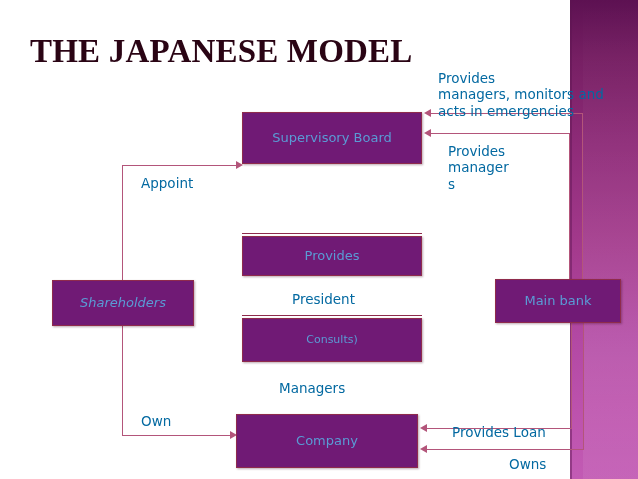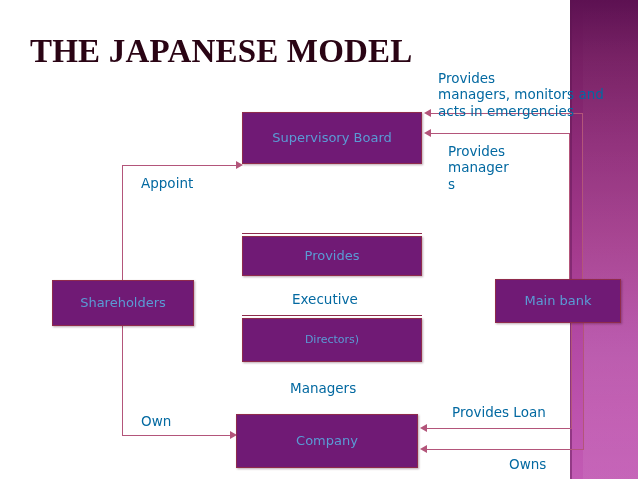"Shareholders" #node-shareholders { font-style: none -> italic }
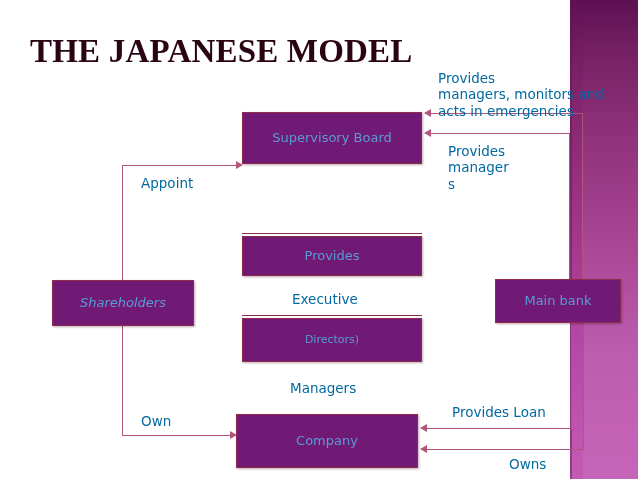"Executive" div.lbl { text: Executive -> President }
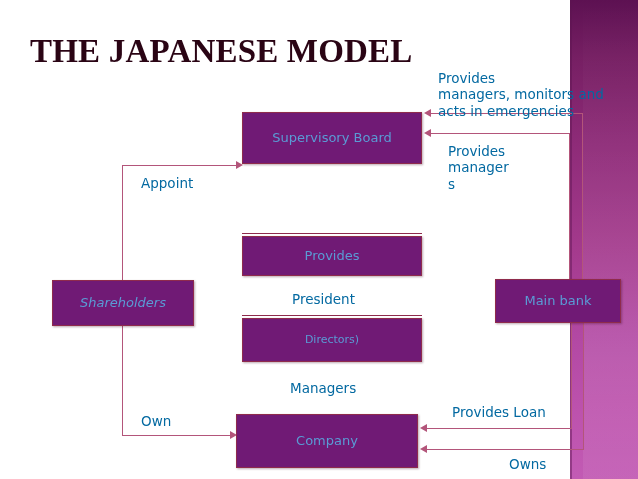"Directors)" span.nl { text: Directors -> Consults }
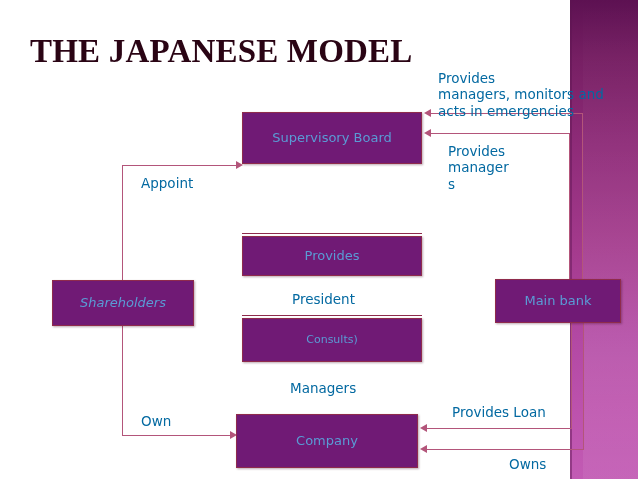"Managers" #lbl-managers { left: 290px -> 279px }
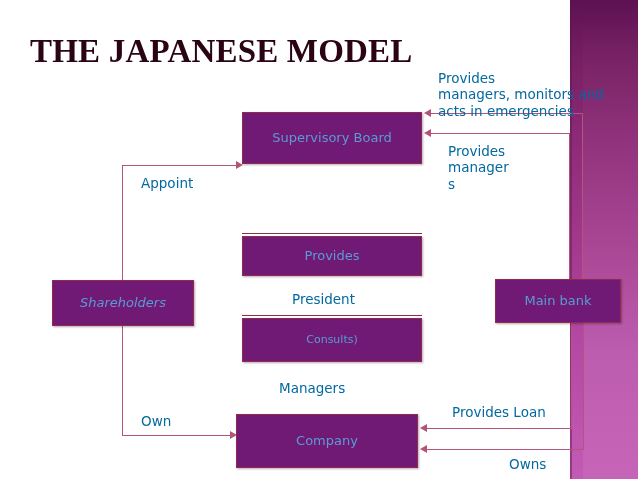"Provides Loan" #lbl-provides-loan { top: 404px -> 424px }
